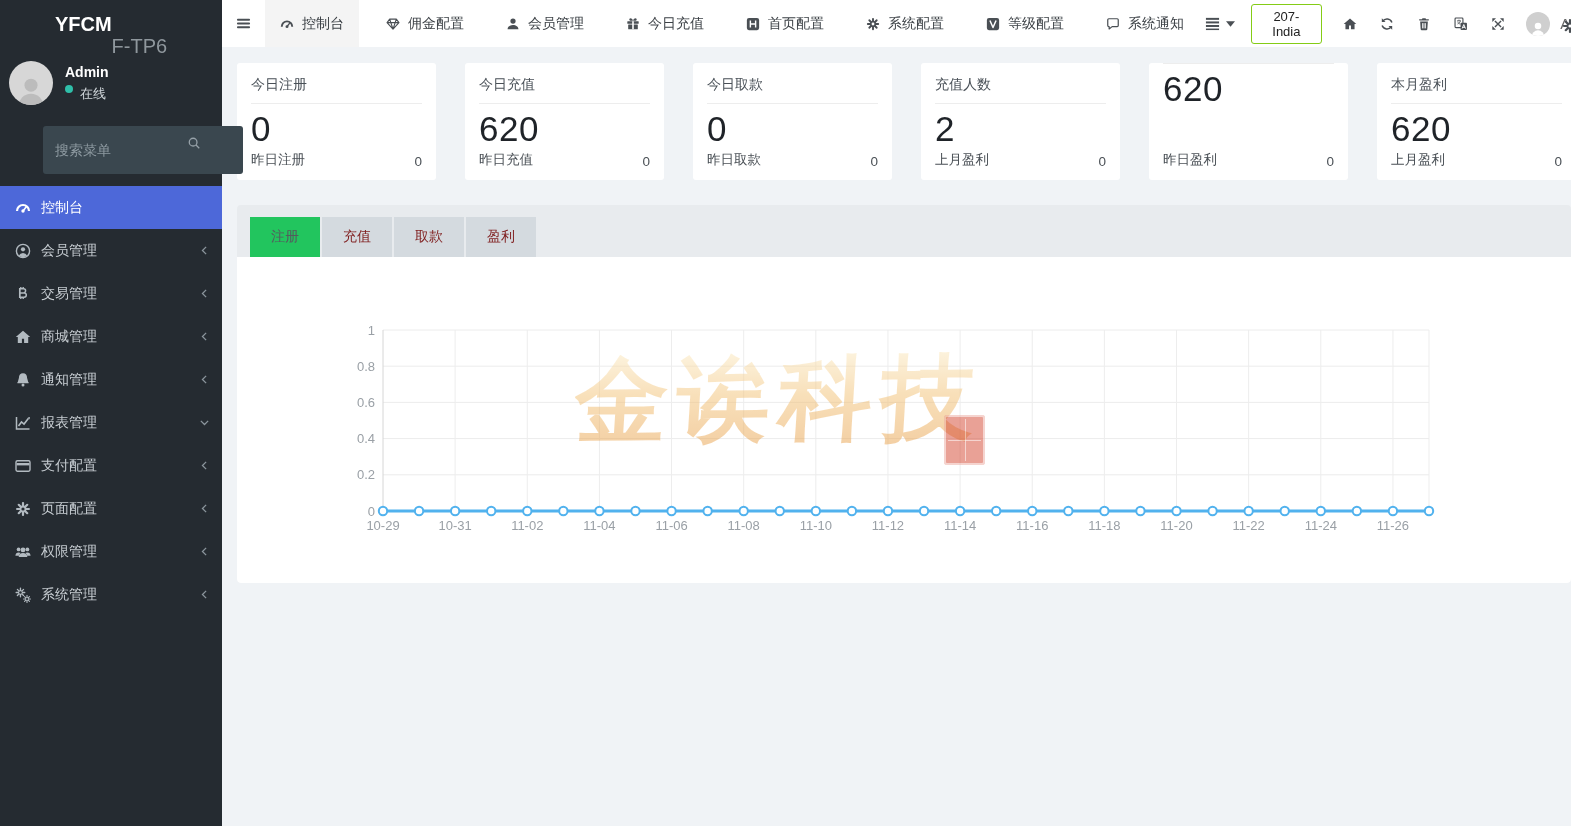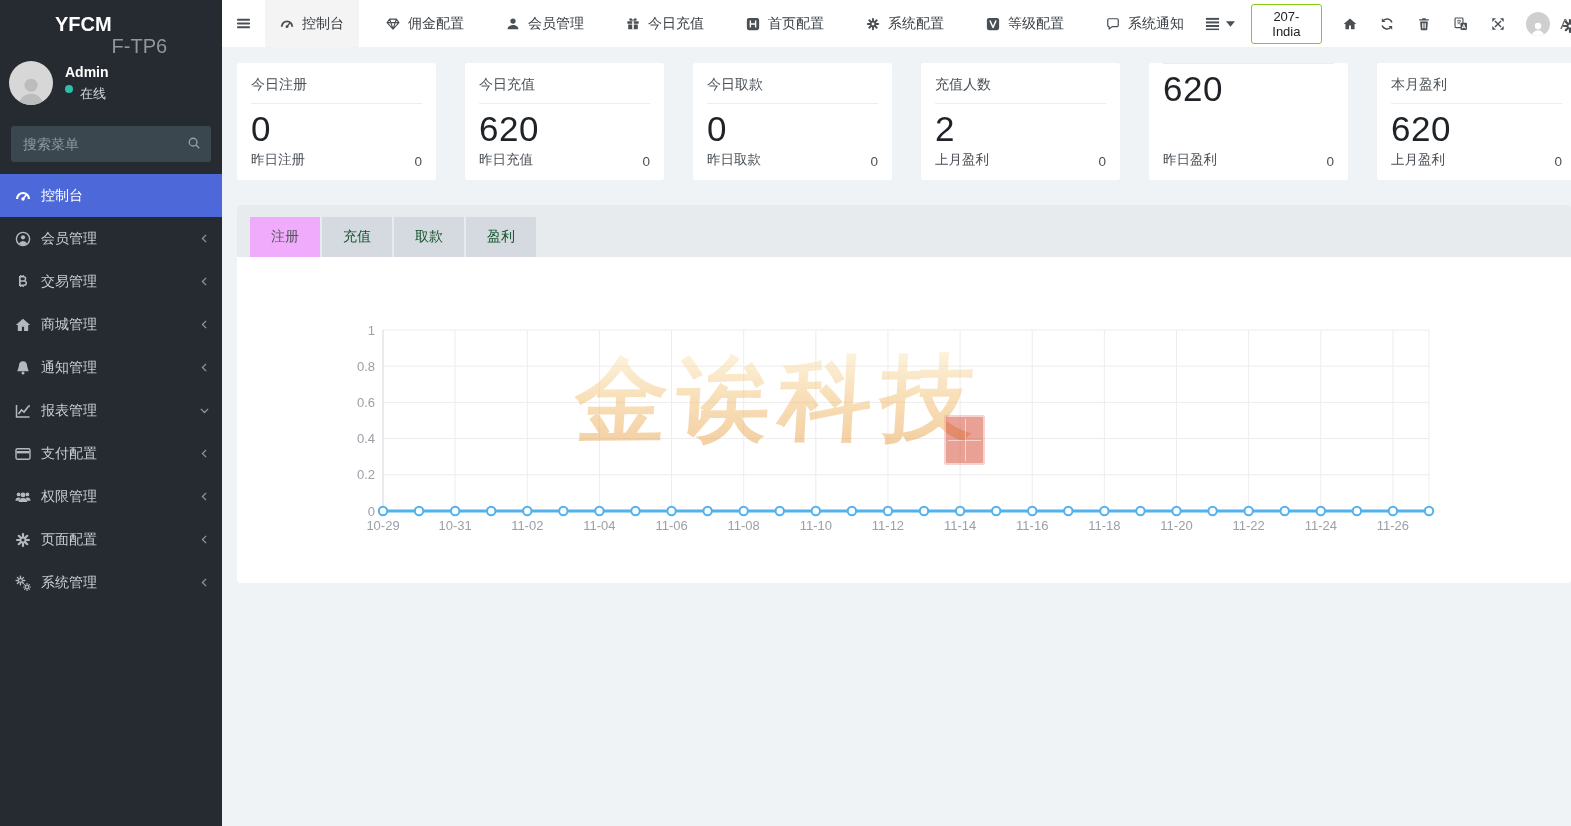"搜索菜单" .search input { height: 36px -> 48px; margin-left: none -> 32px }
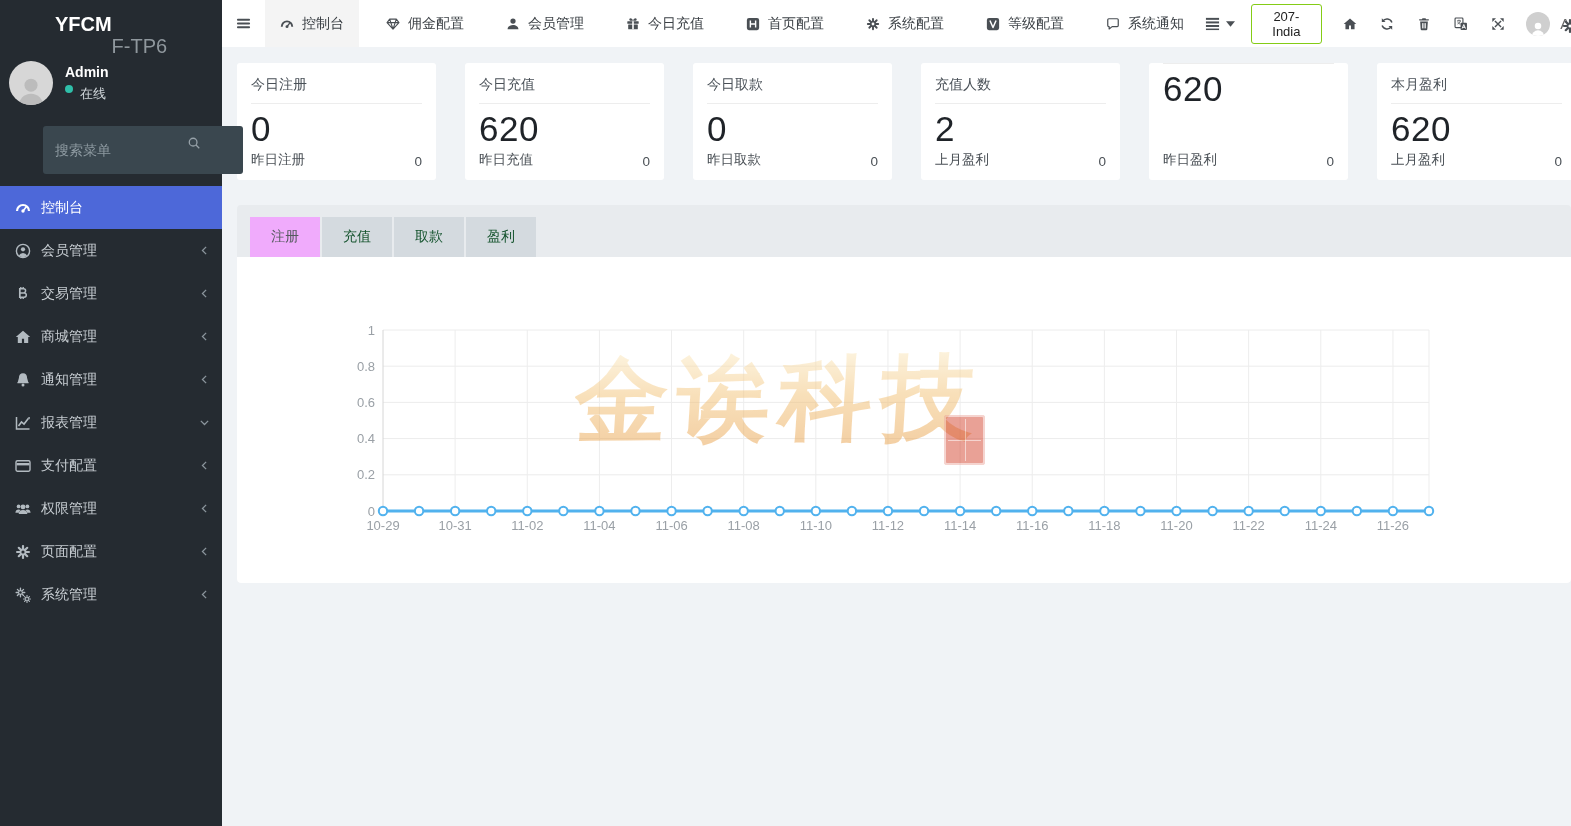"注册" .tab.active { background: #f0abfc -> #22c55e }
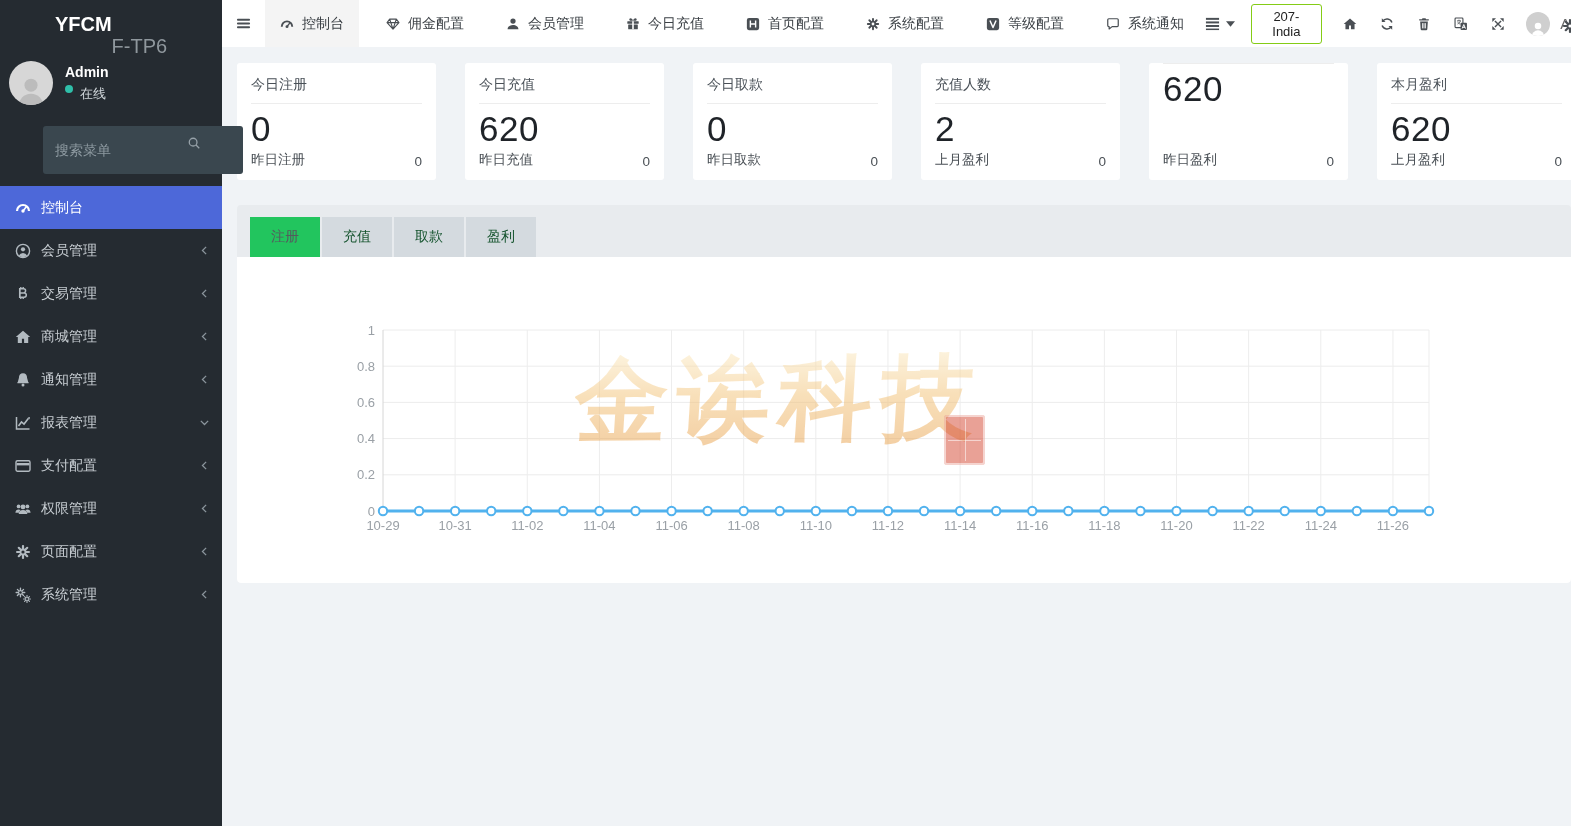"充值" .tab { color: #14532d -> #7f1d1d }
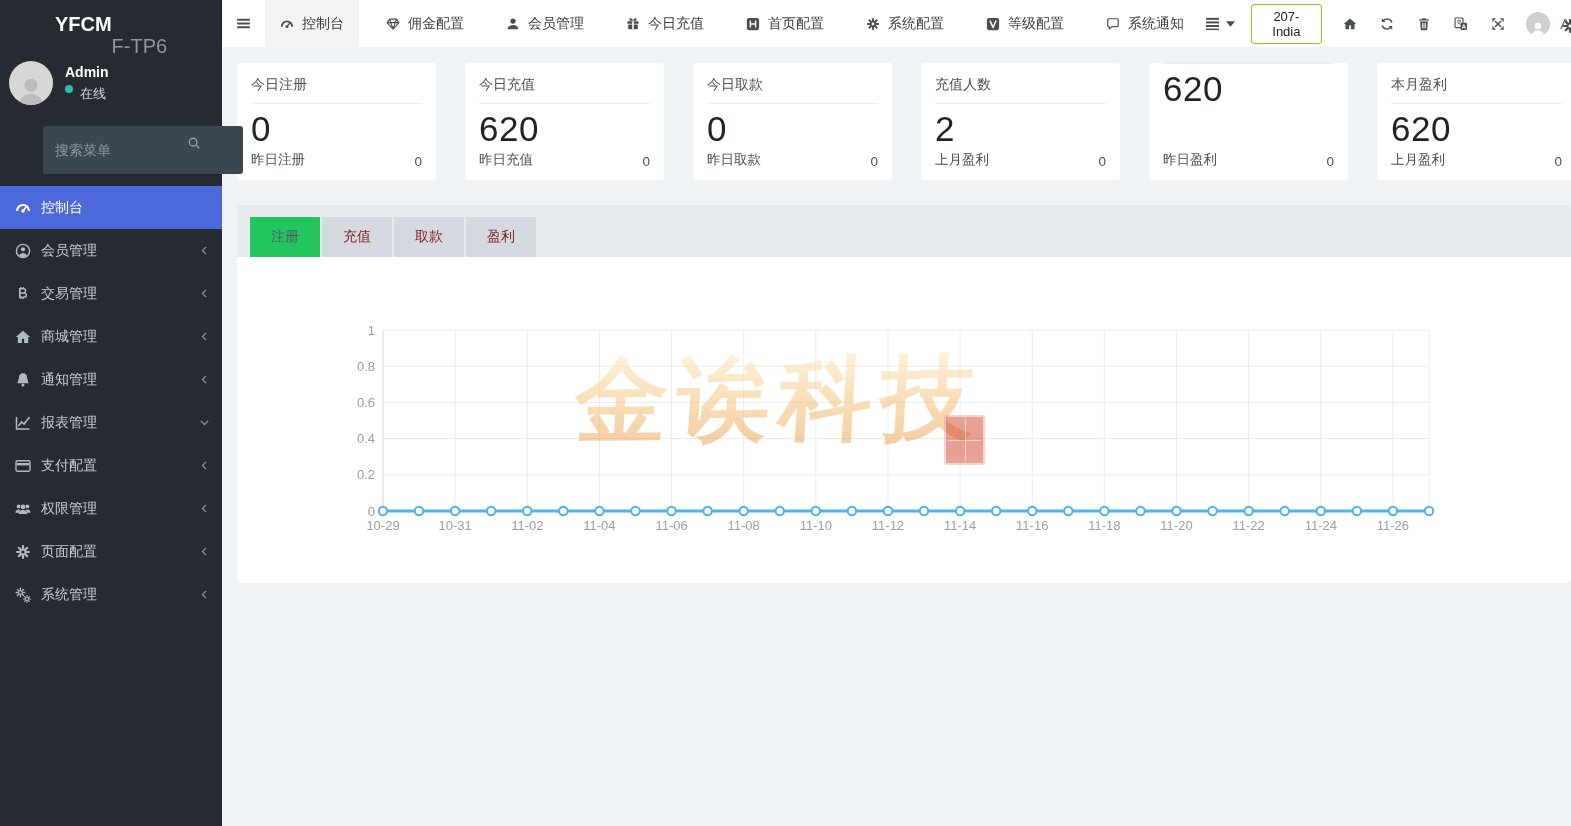"权限管理" div.mitem { order: before "页面配置" -> after "页面配置" }
